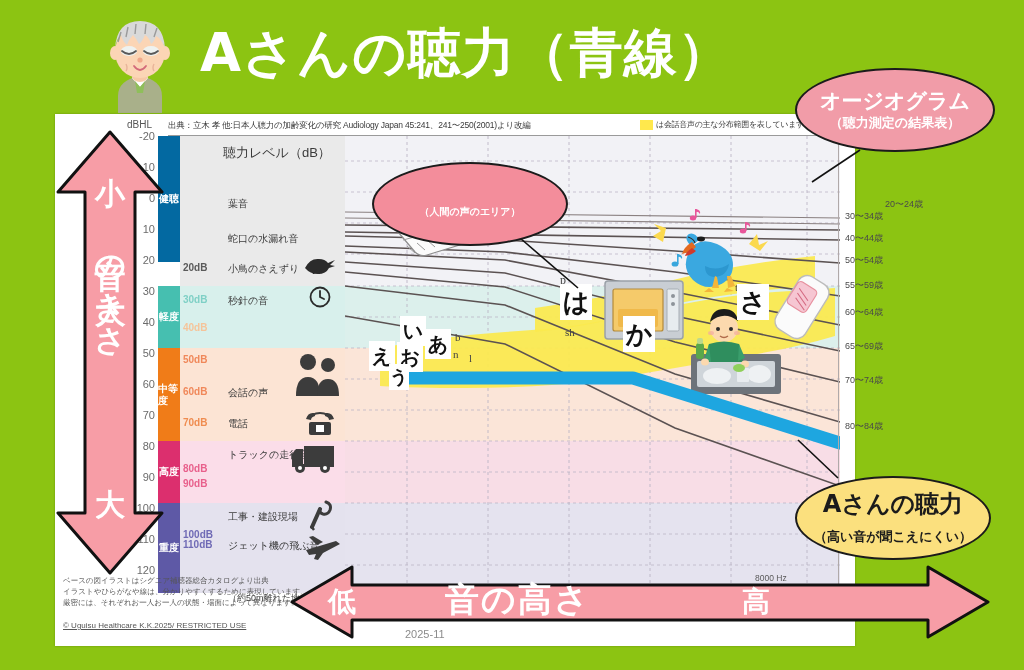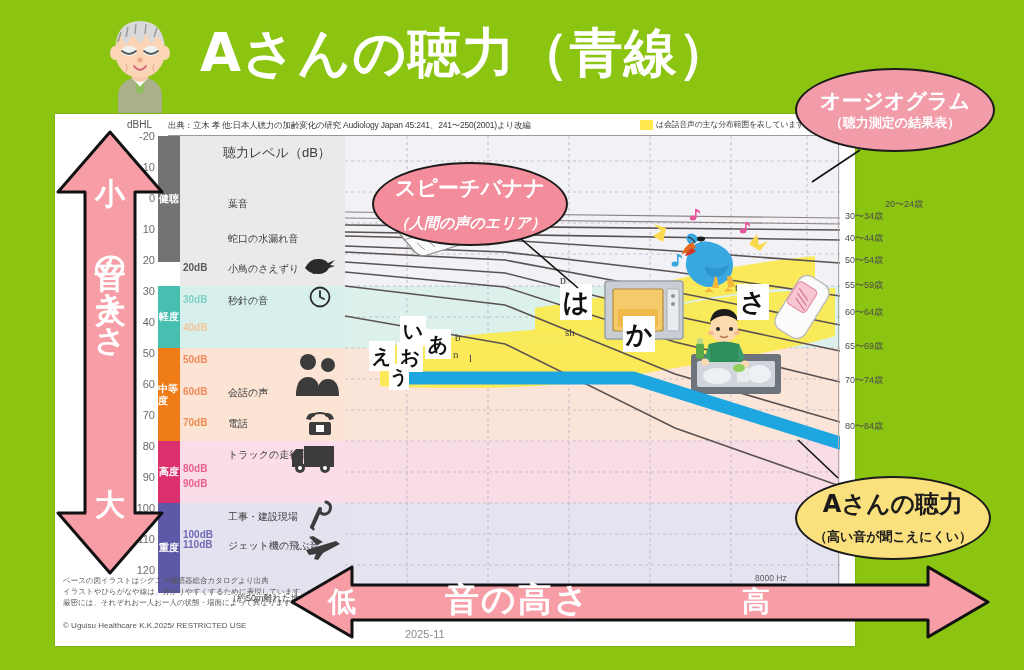"健聴" div.sev-band { background: #737373 -> #0369a1 }
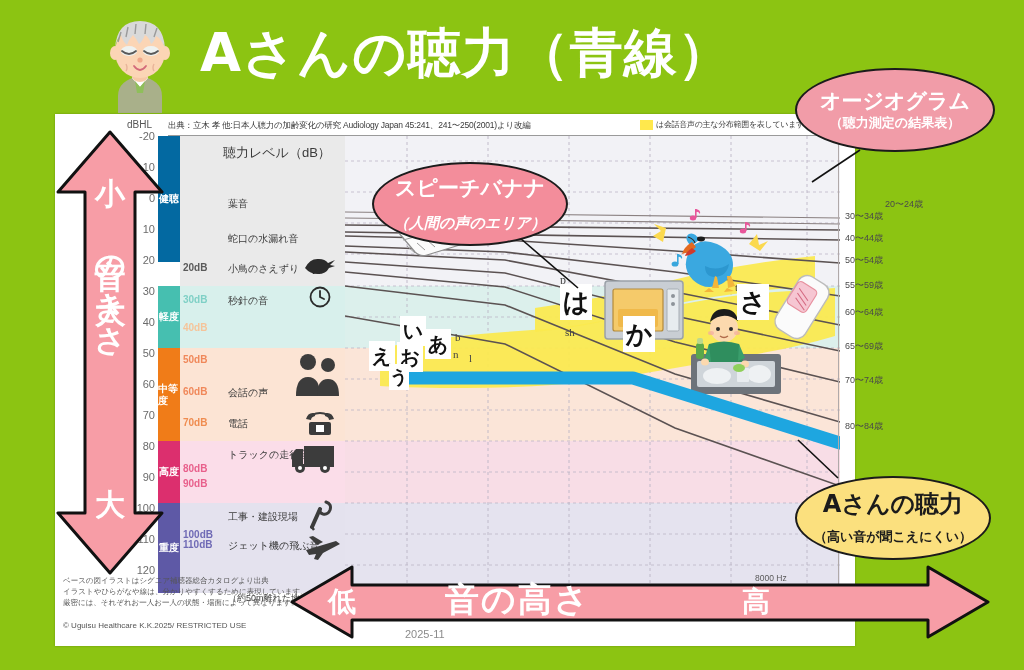"スピーチバナナ" div.c-main { html: <div>スピーチバナナ</div> -> none }
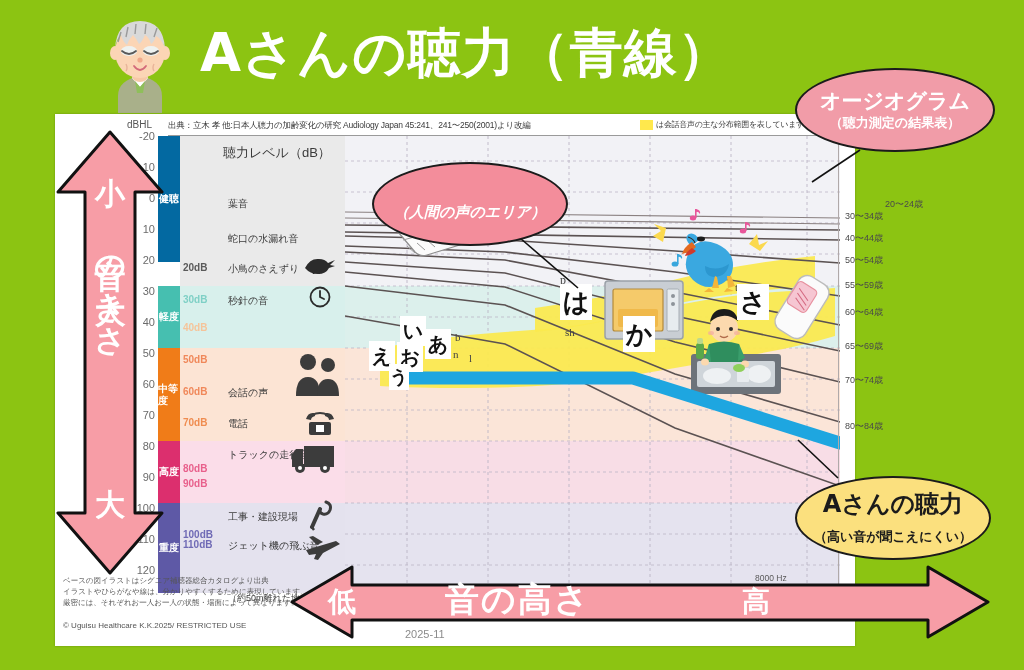"（人間の声のエリア）" .cal-banana .c-sub { font-size: 15px -> 10px; font-style: italic -> none }
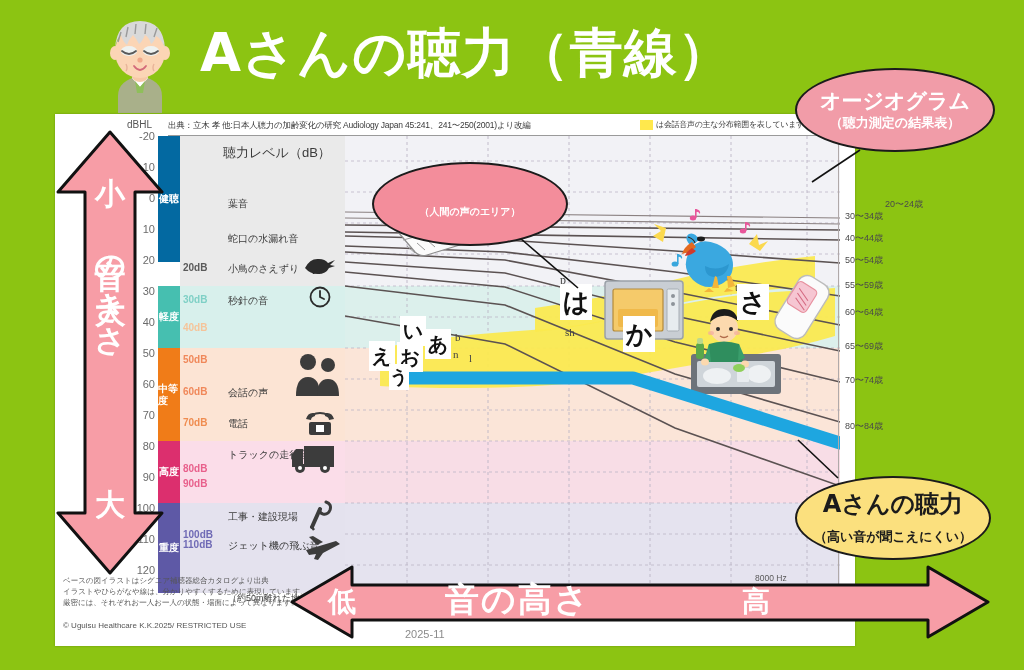"© Uguisu Healthcare K.K.2025/ RESTRICTED" .copyright { text-decoration: none -> underline }
